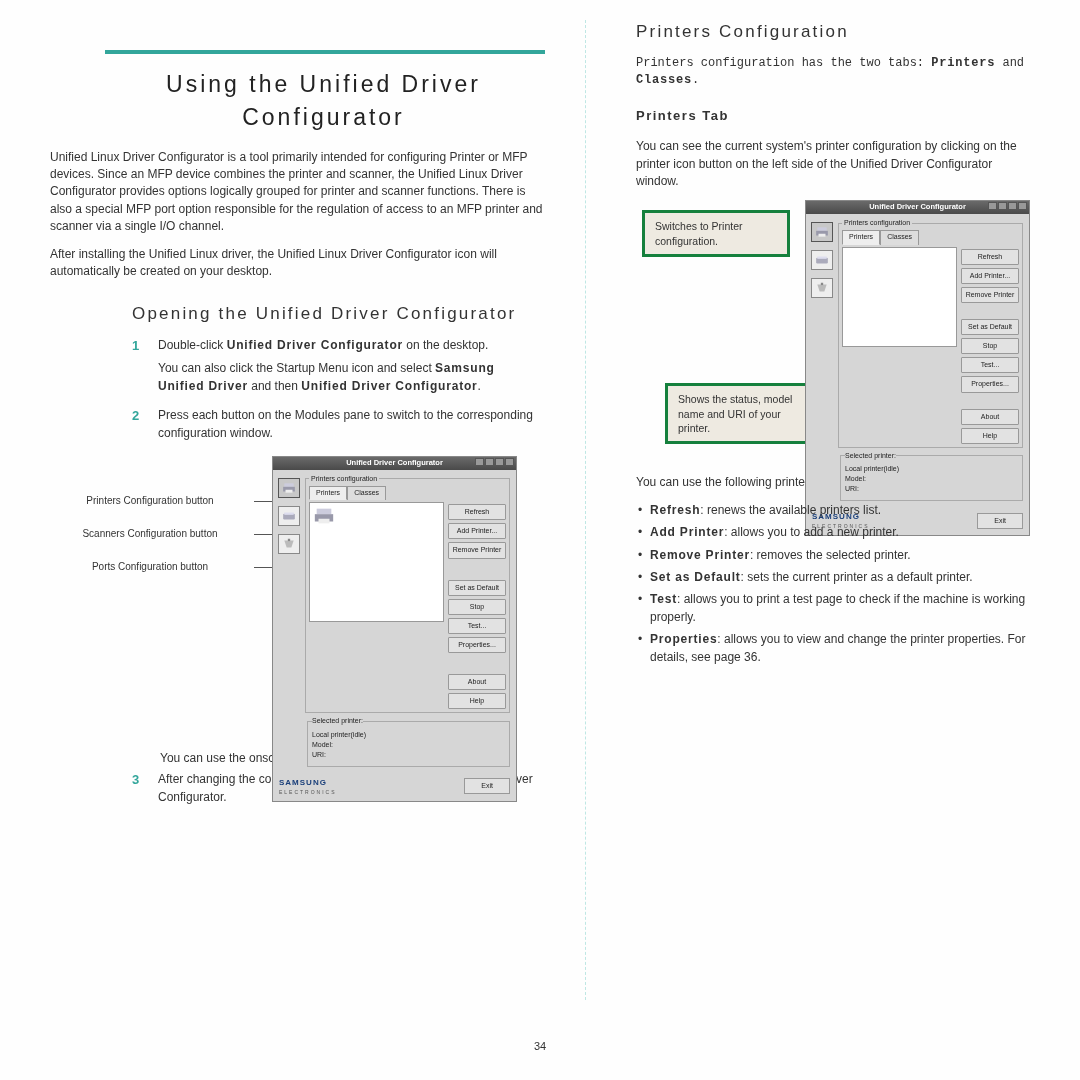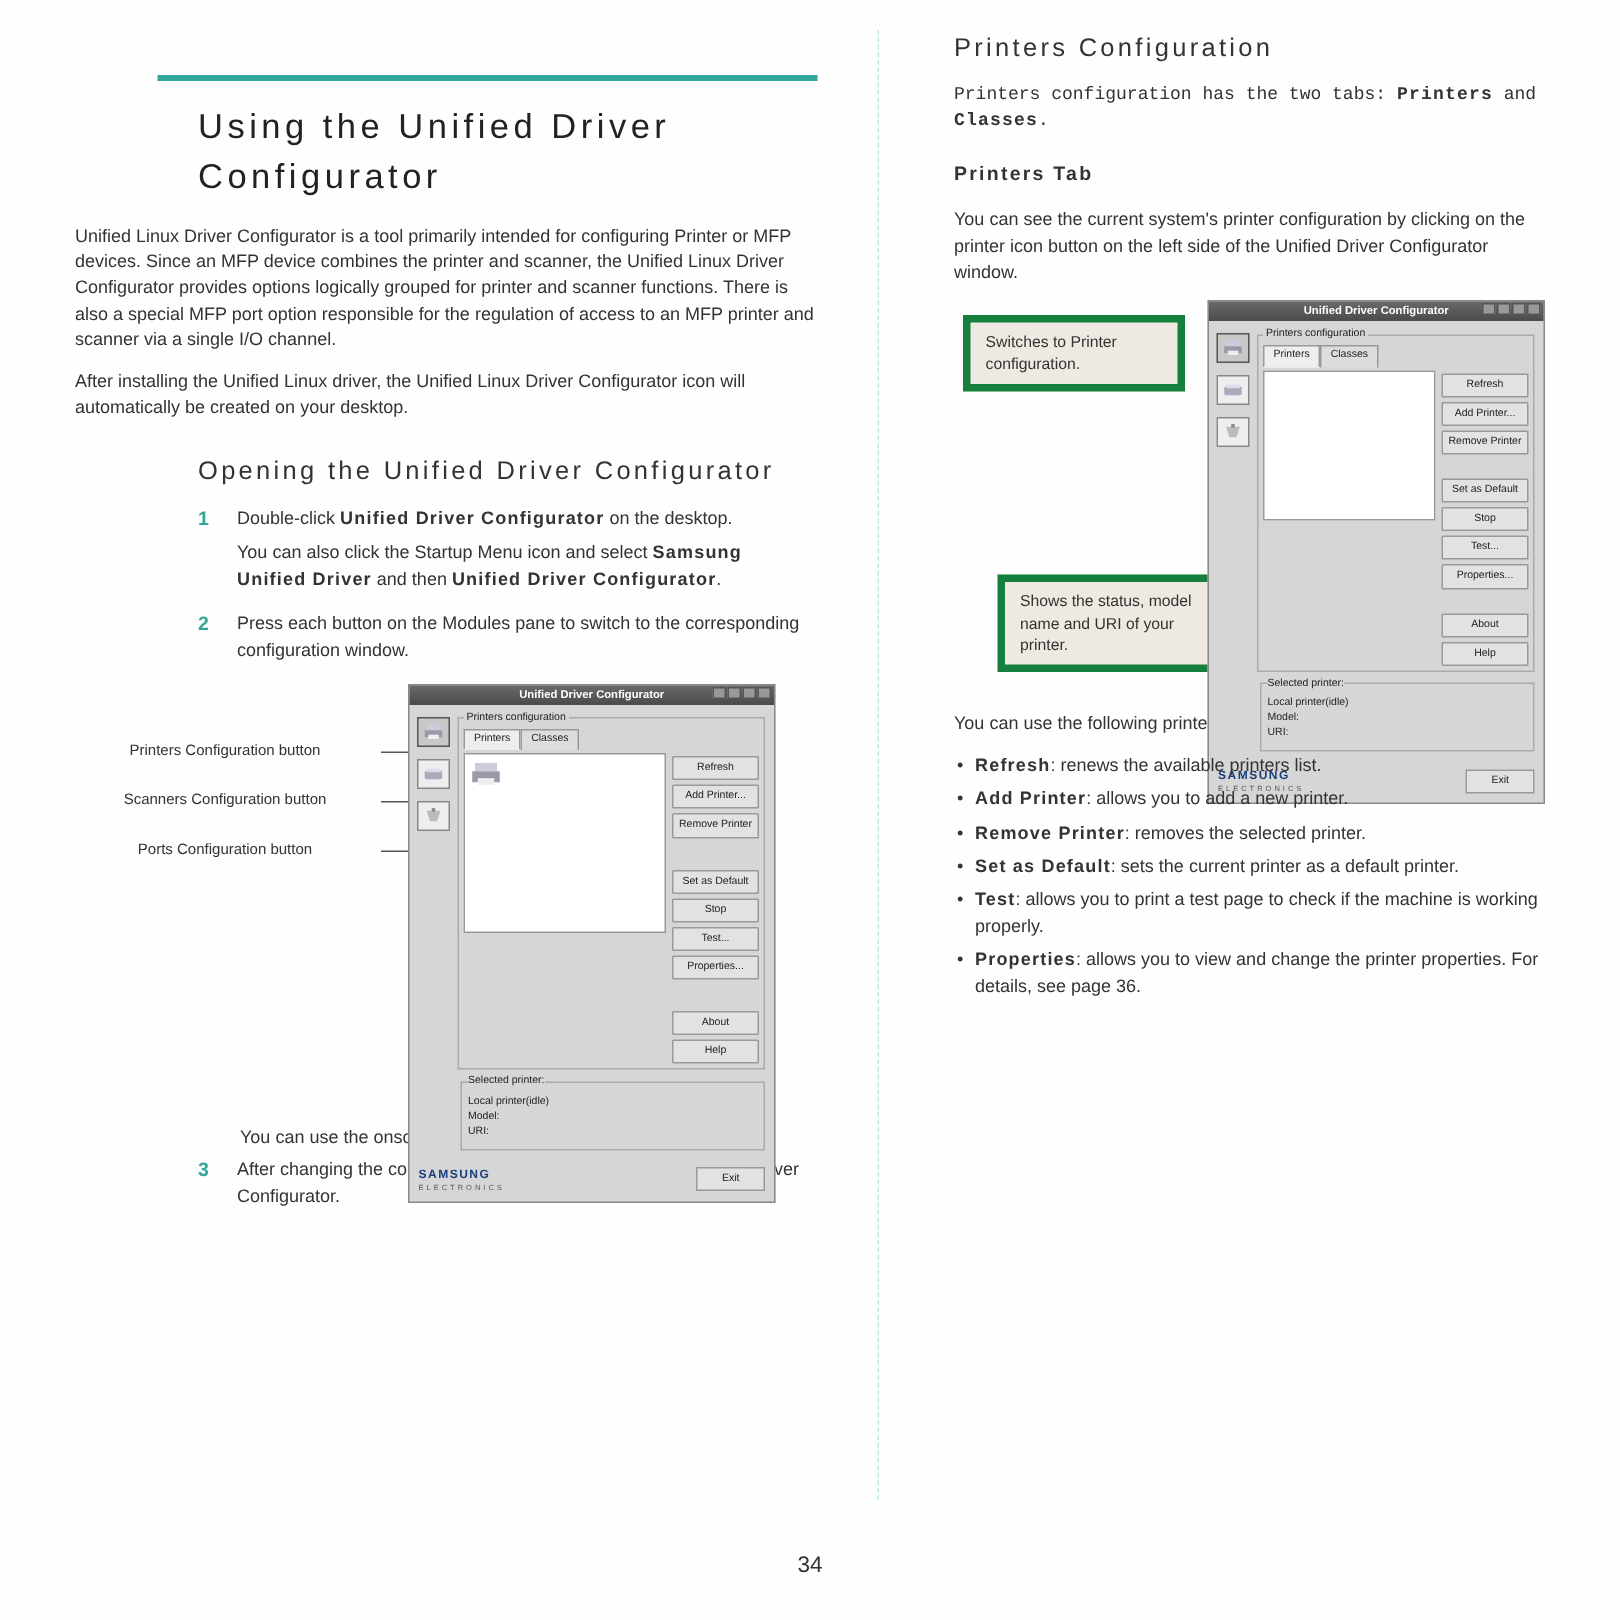"Using the Unified Driver Configurator" h1.main { text-align: none -> center }
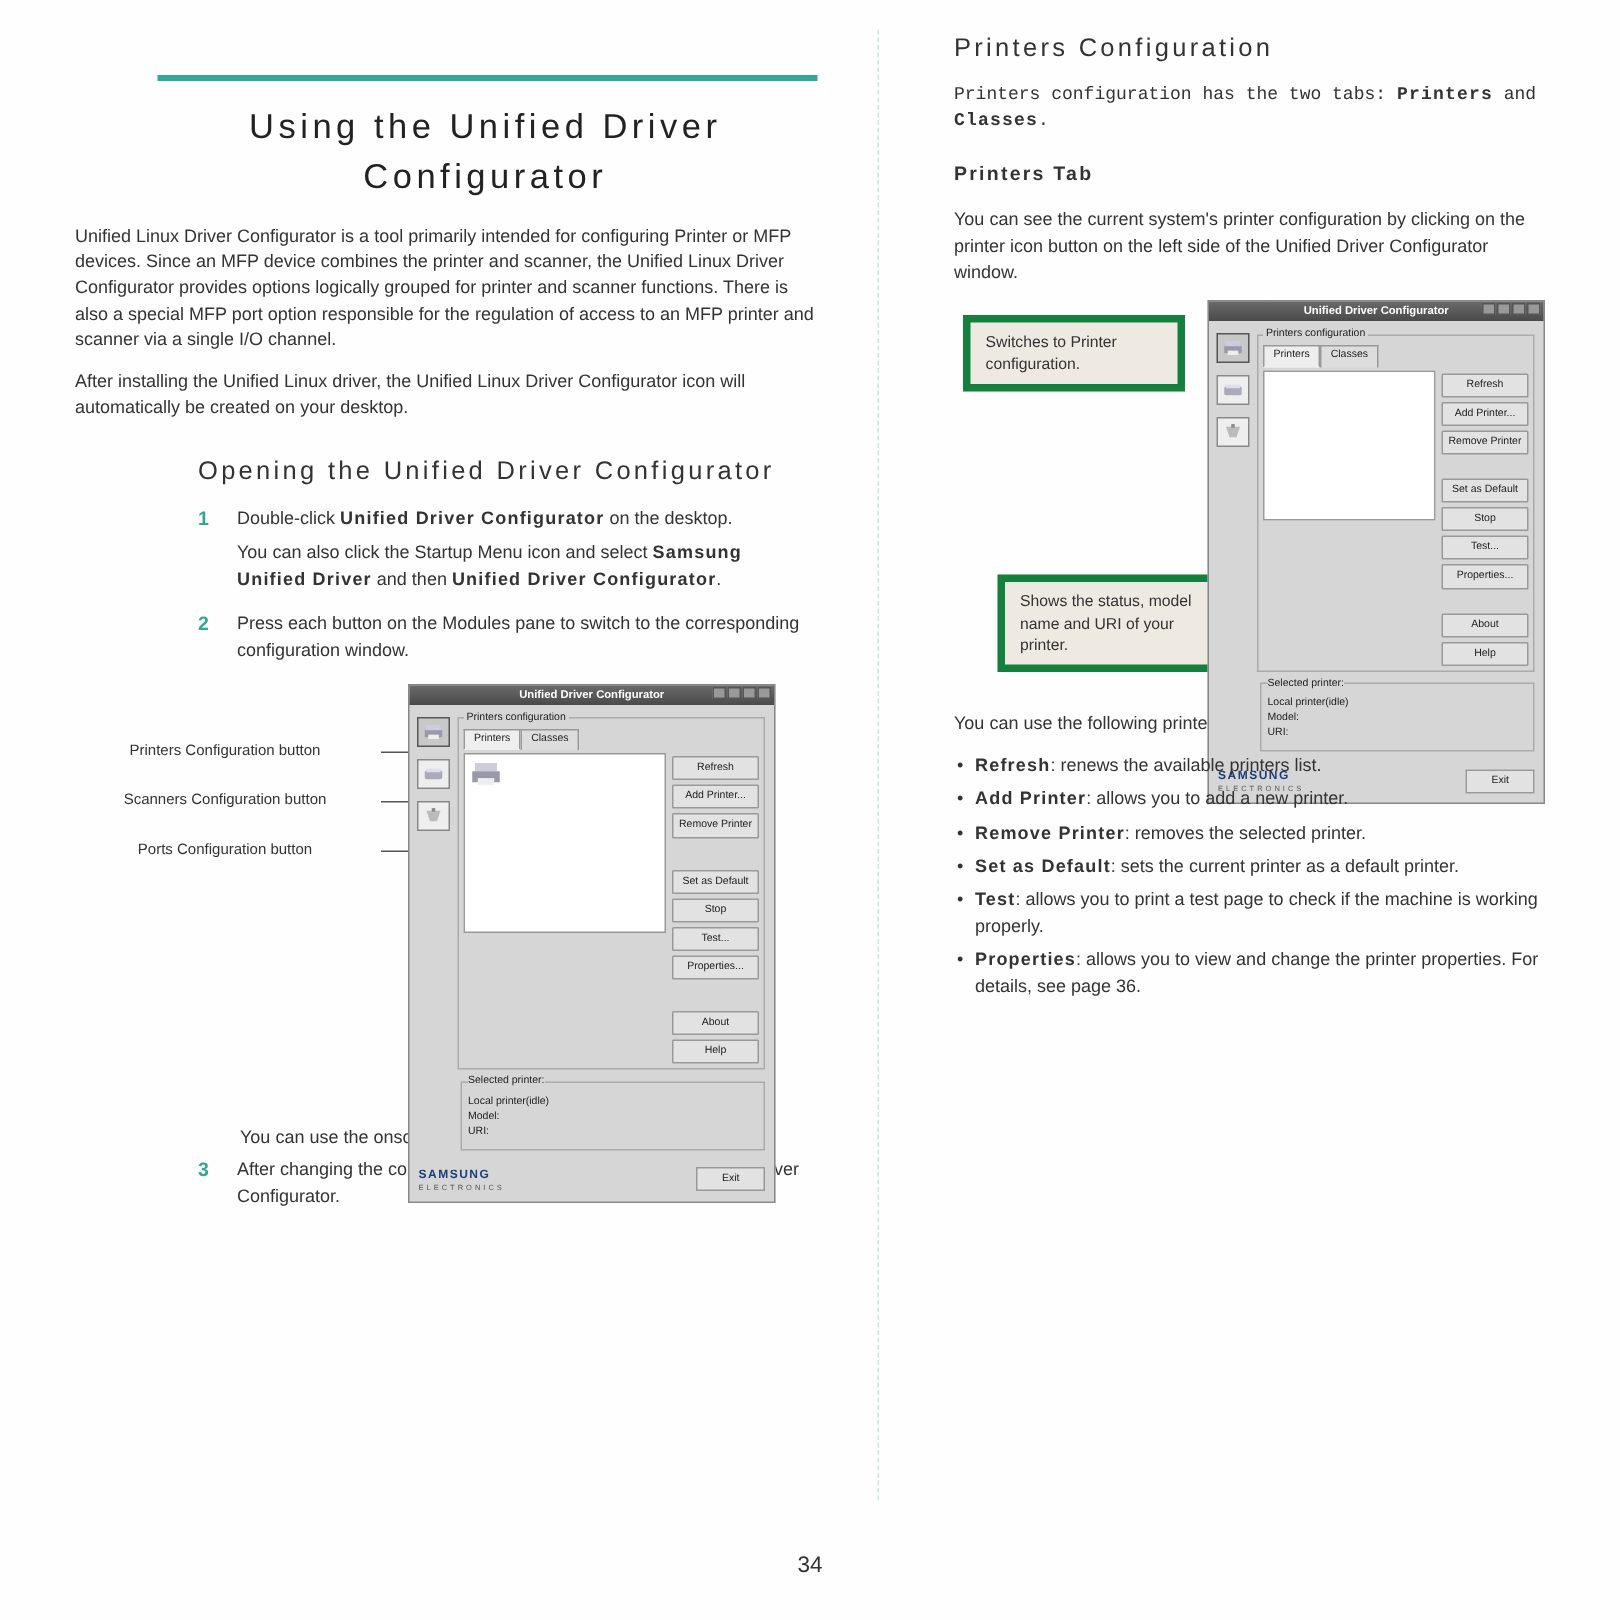"Switches to Printer configuration." .callout-box { border: 5px solid #15803d -> 3px solid #15803d }
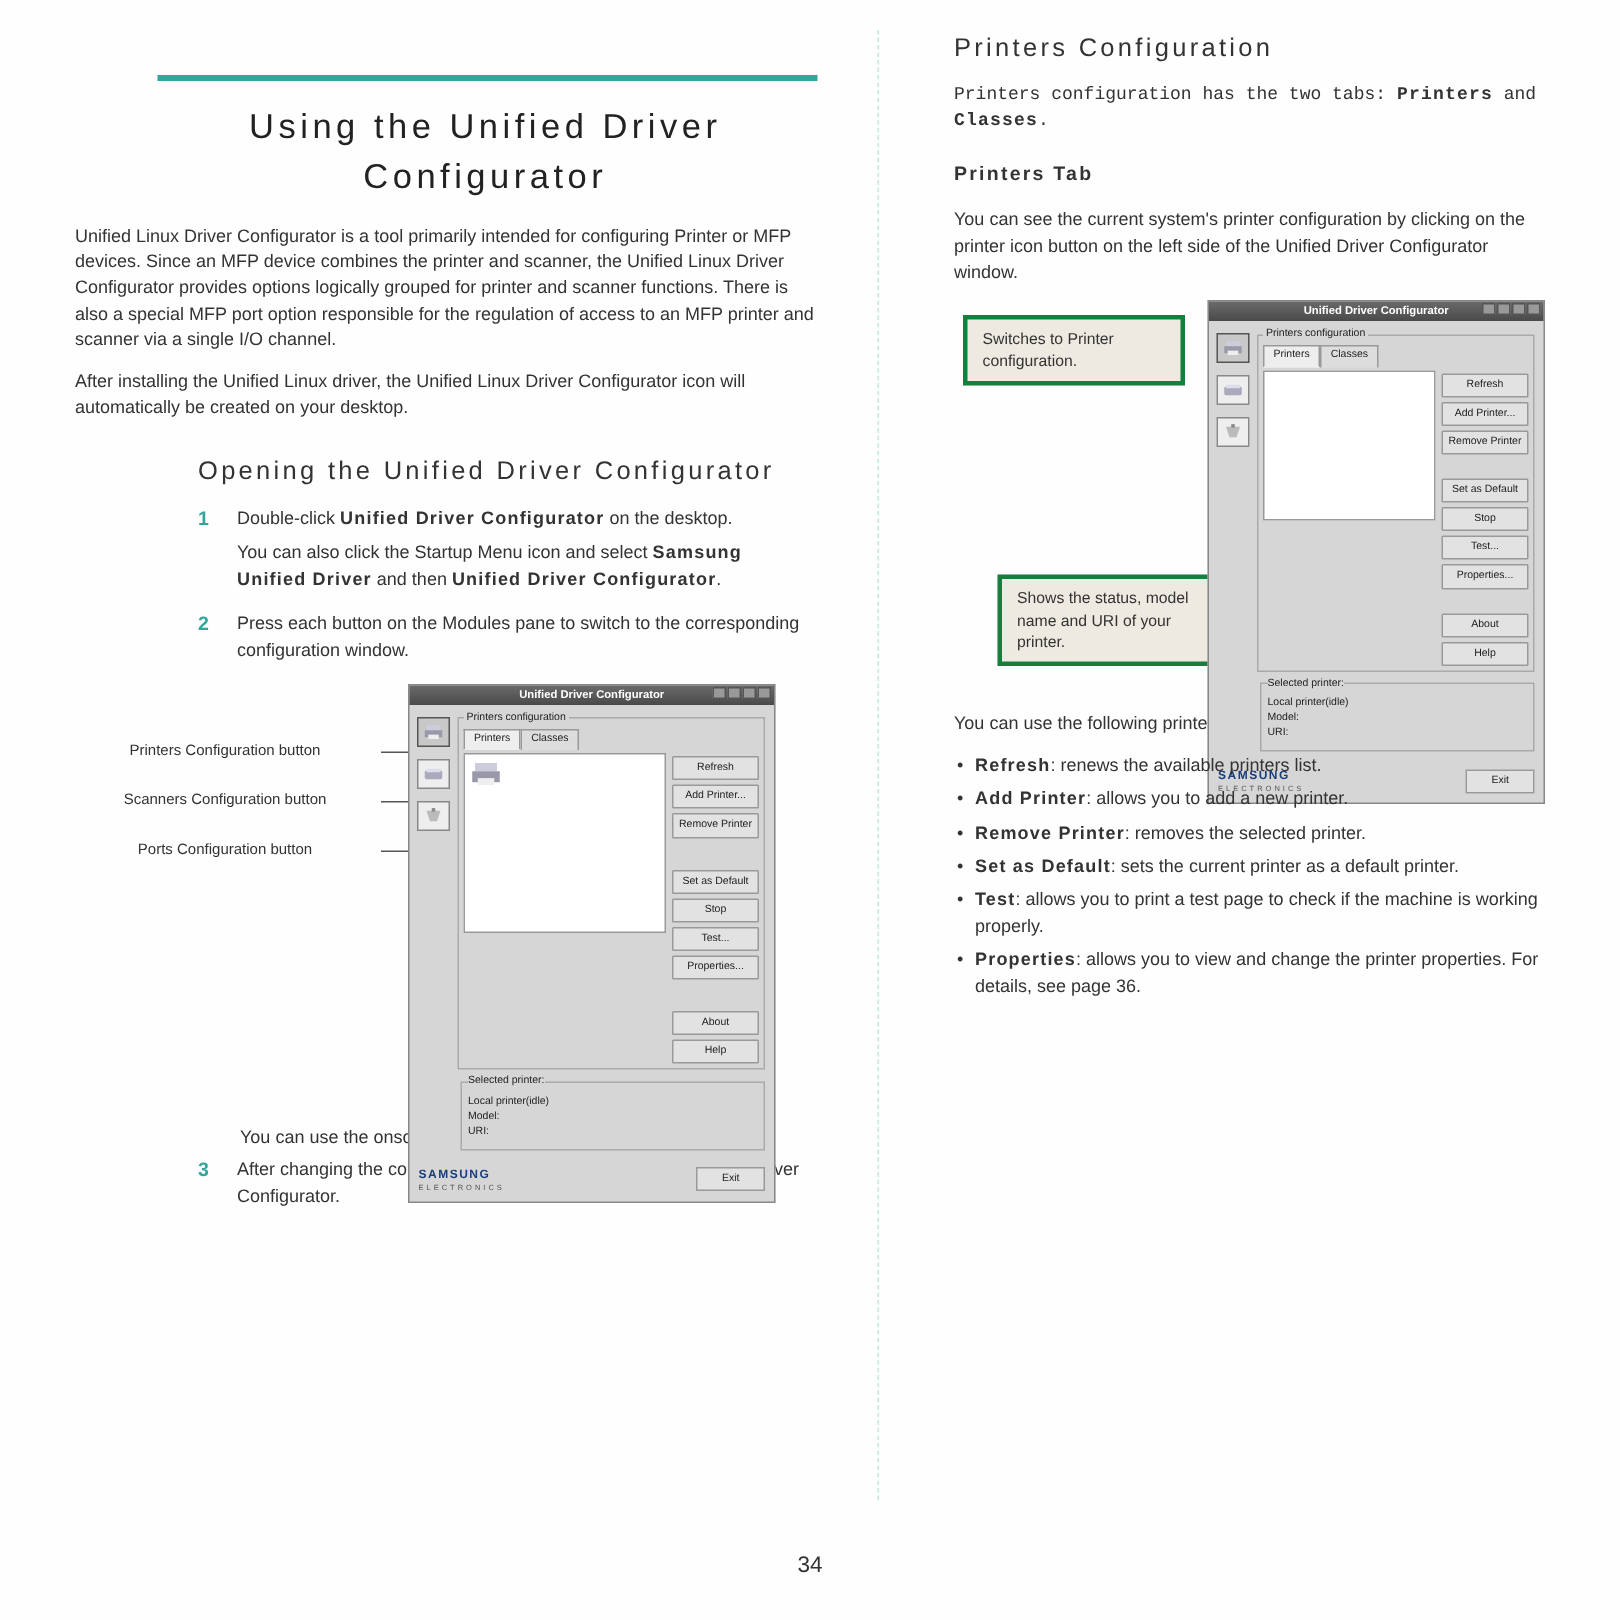"34" .footer { font-size: 15px -> 11px }
